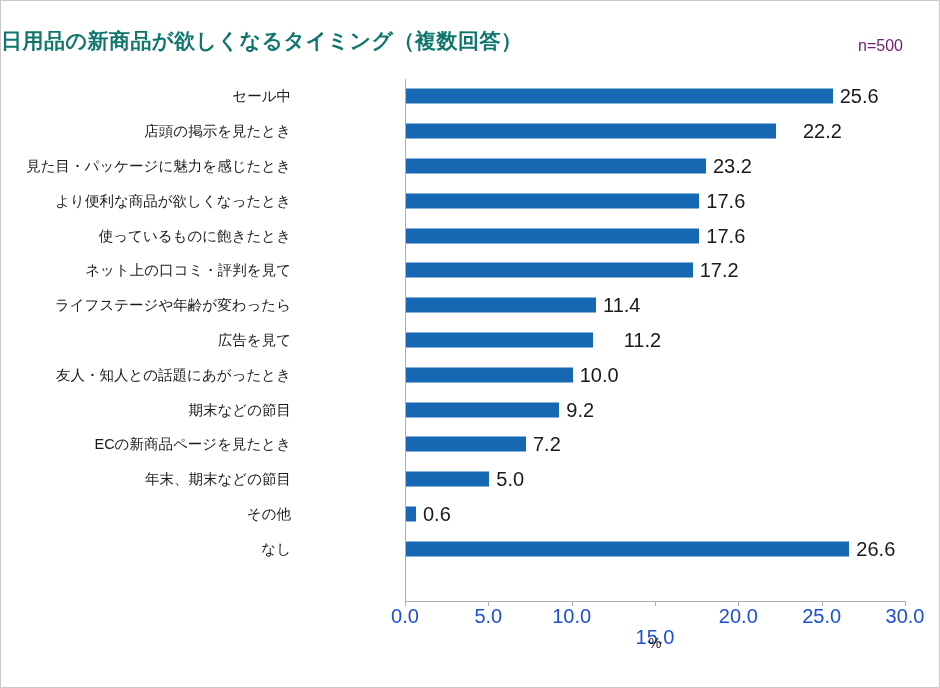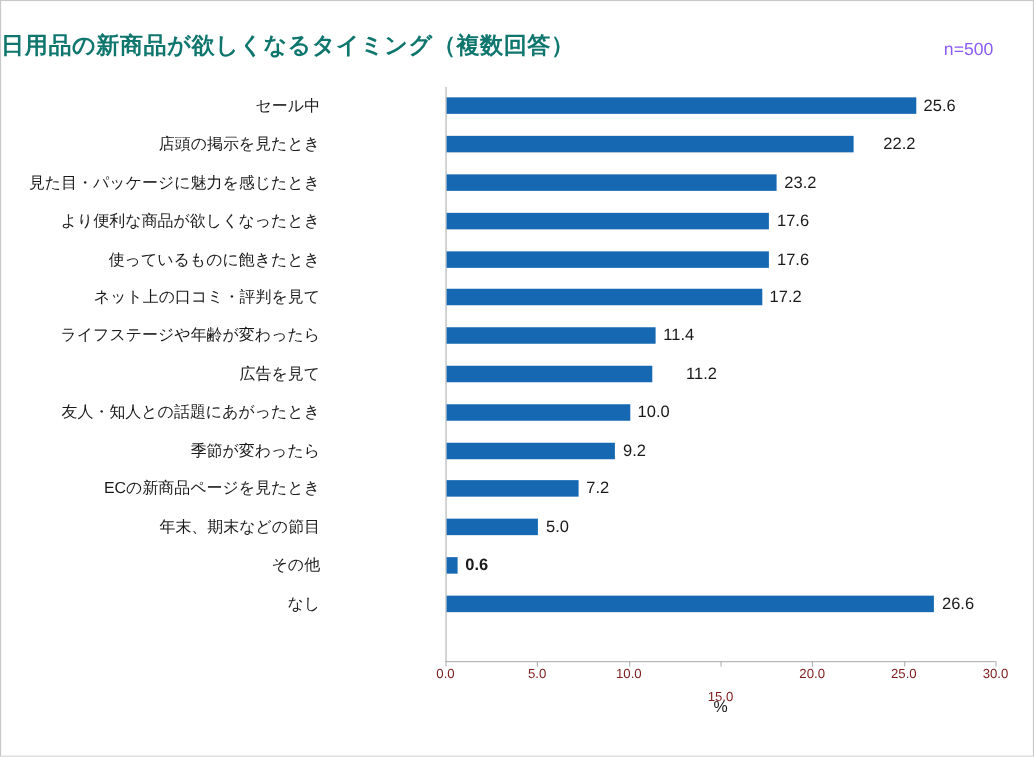"n=500" .sample-size { color: #8b5cf6 -> #701a75 }
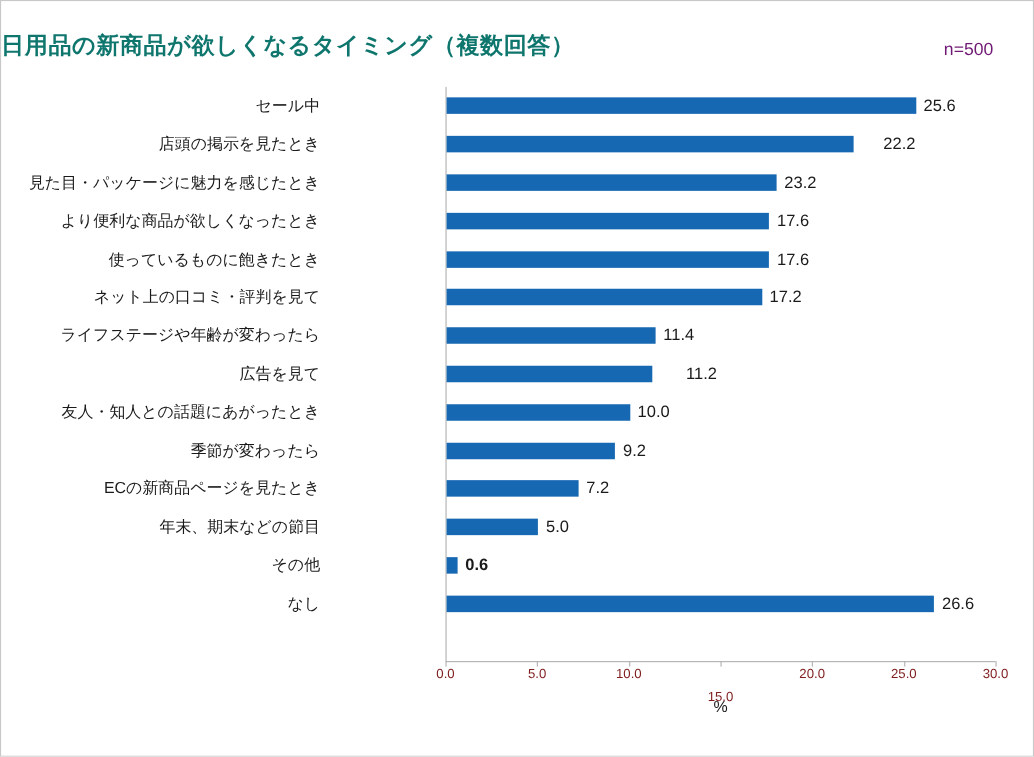"25.6" .bar-value { font-size: 15px -> 20px }
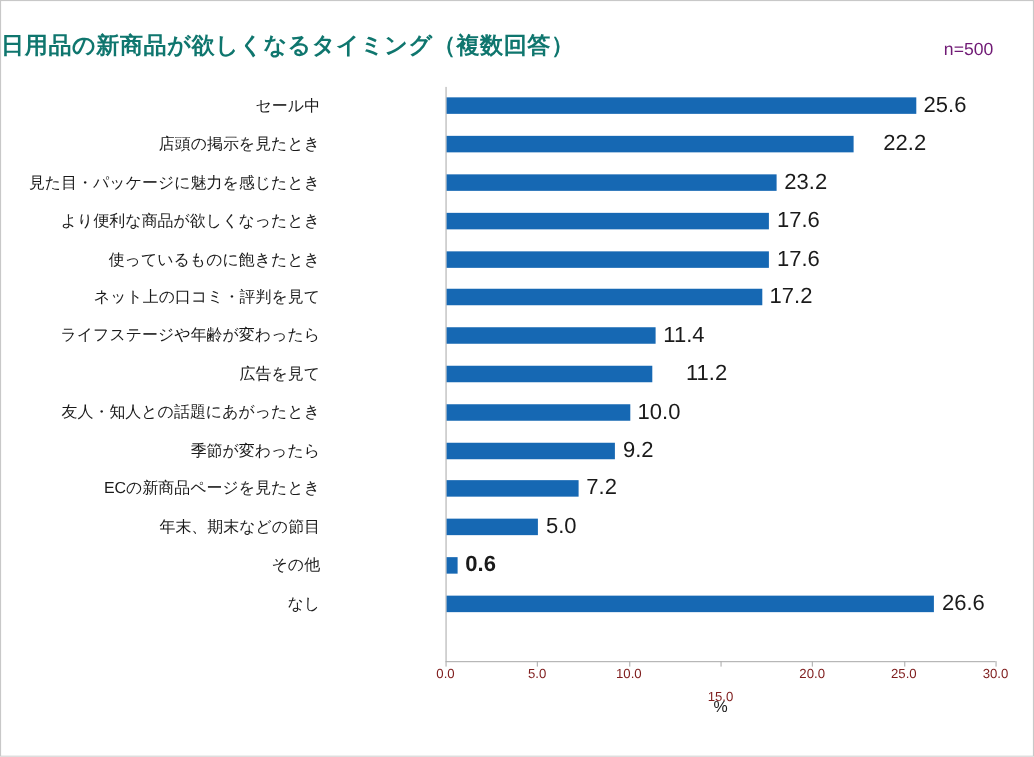"季節が変わったら" div.row-label { text: 季節が変わったら -> 期末などの節目 }
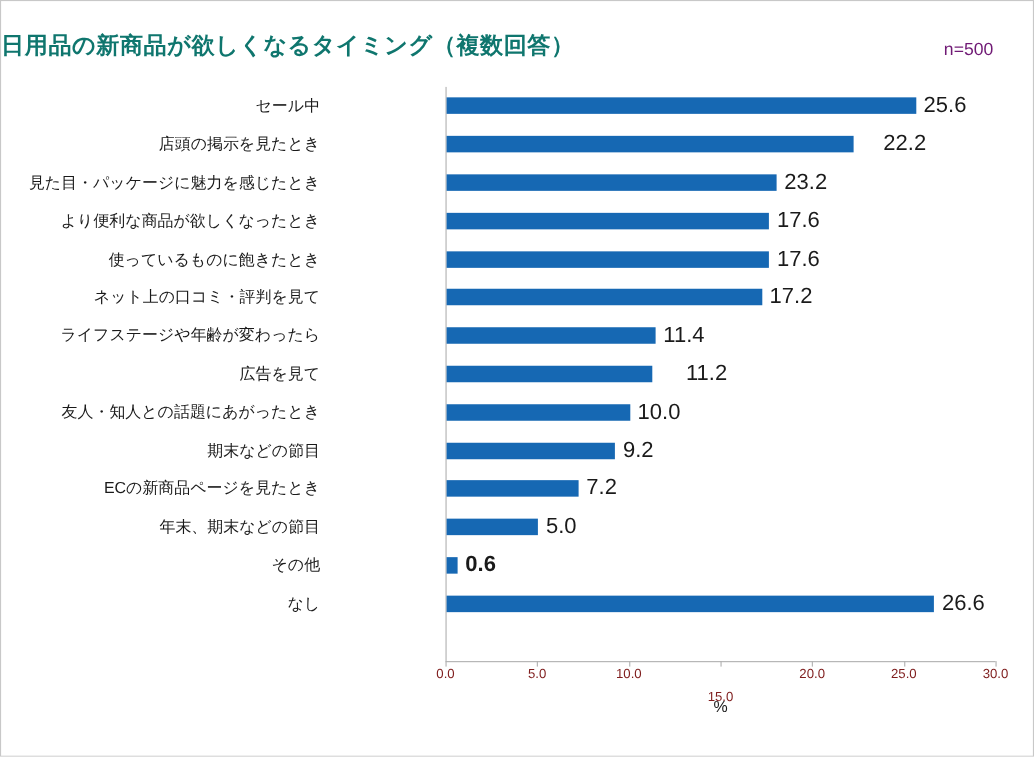"0.6" div.bar-value { font-weight: bold -> none }
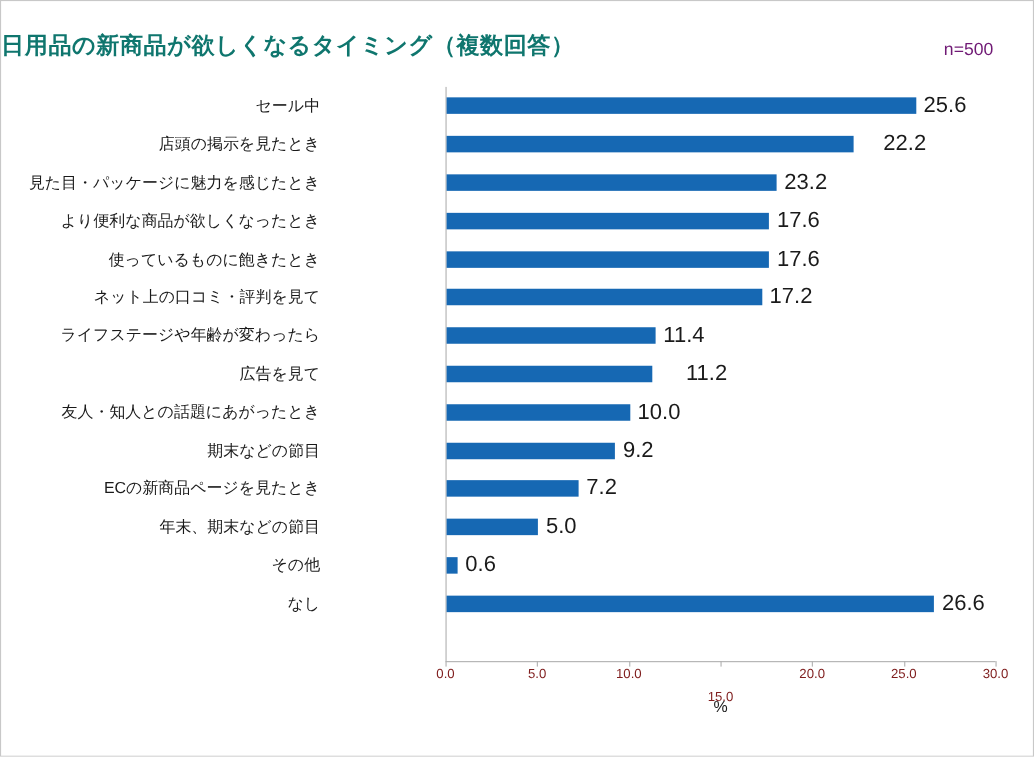"0.0" .xtick { color: #7f1d1d -> #1d4ed8; font-size: 12px -> 20px }
